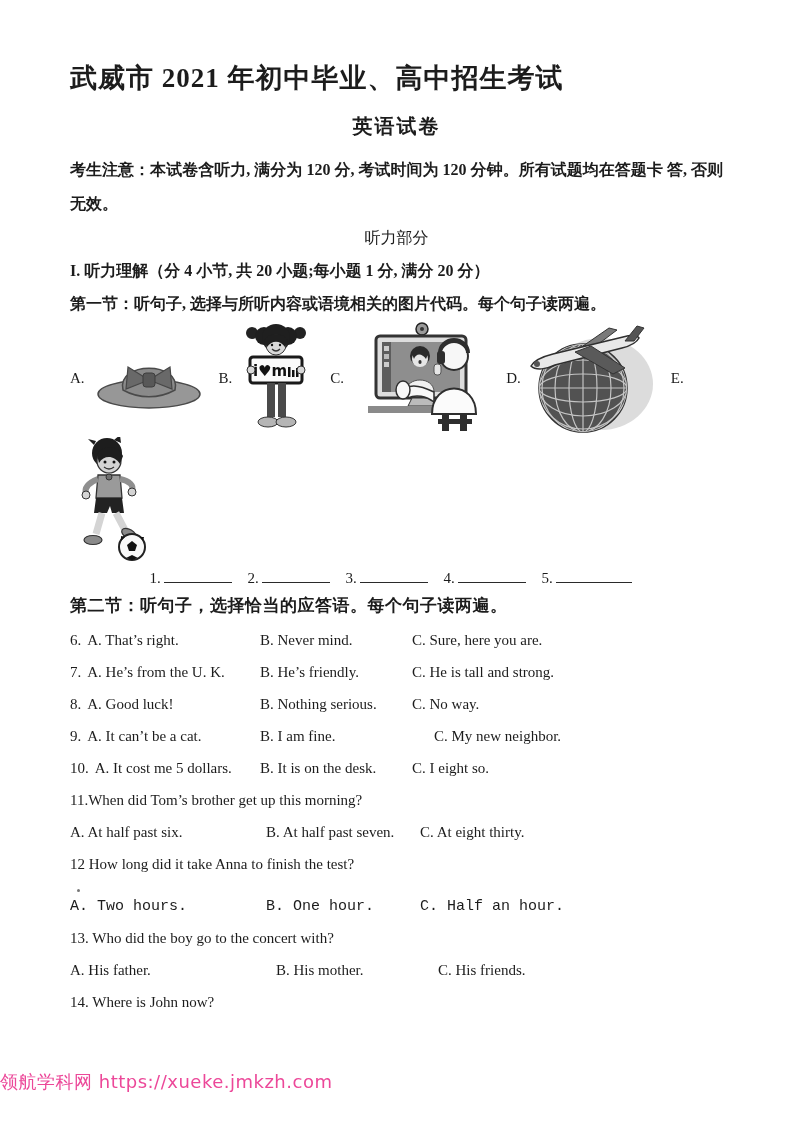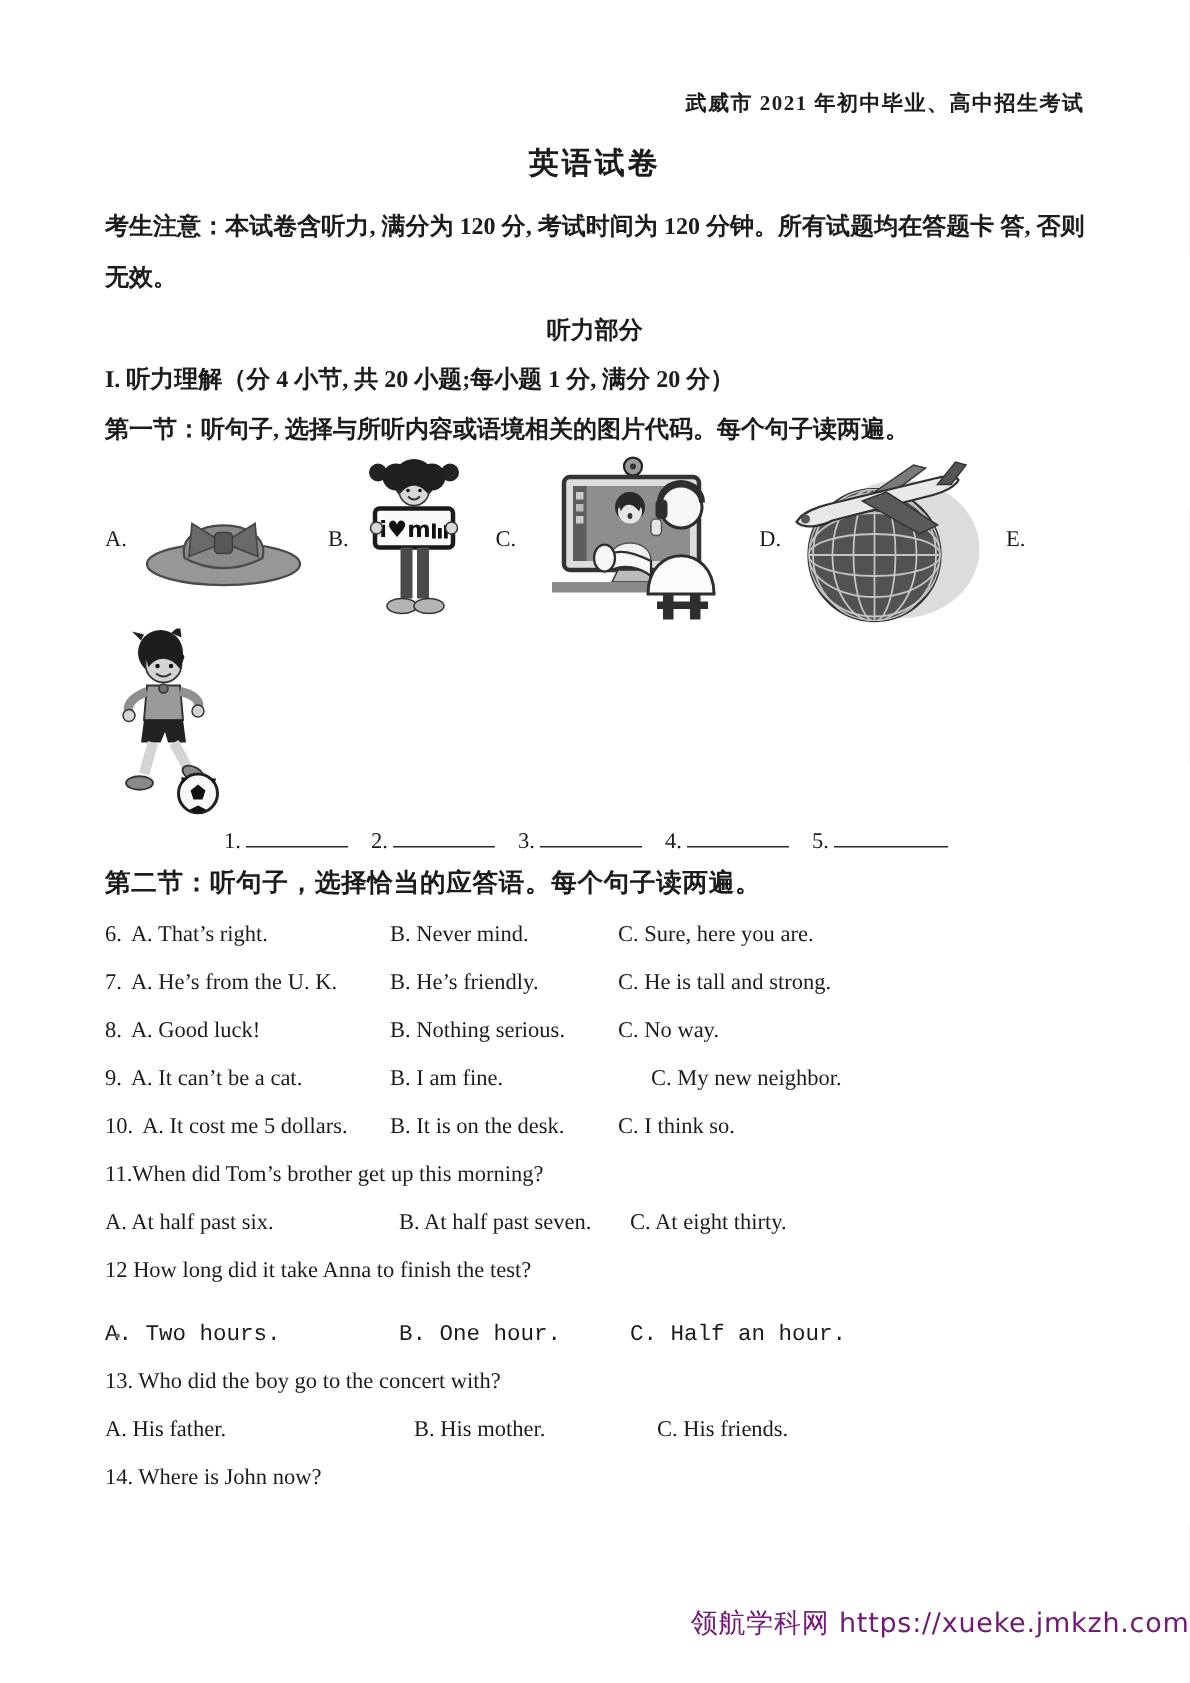"武威市 2021 年初中毕业、高中招生考试" .title { font-size: 14px -> 27px; text-align: right -> left }
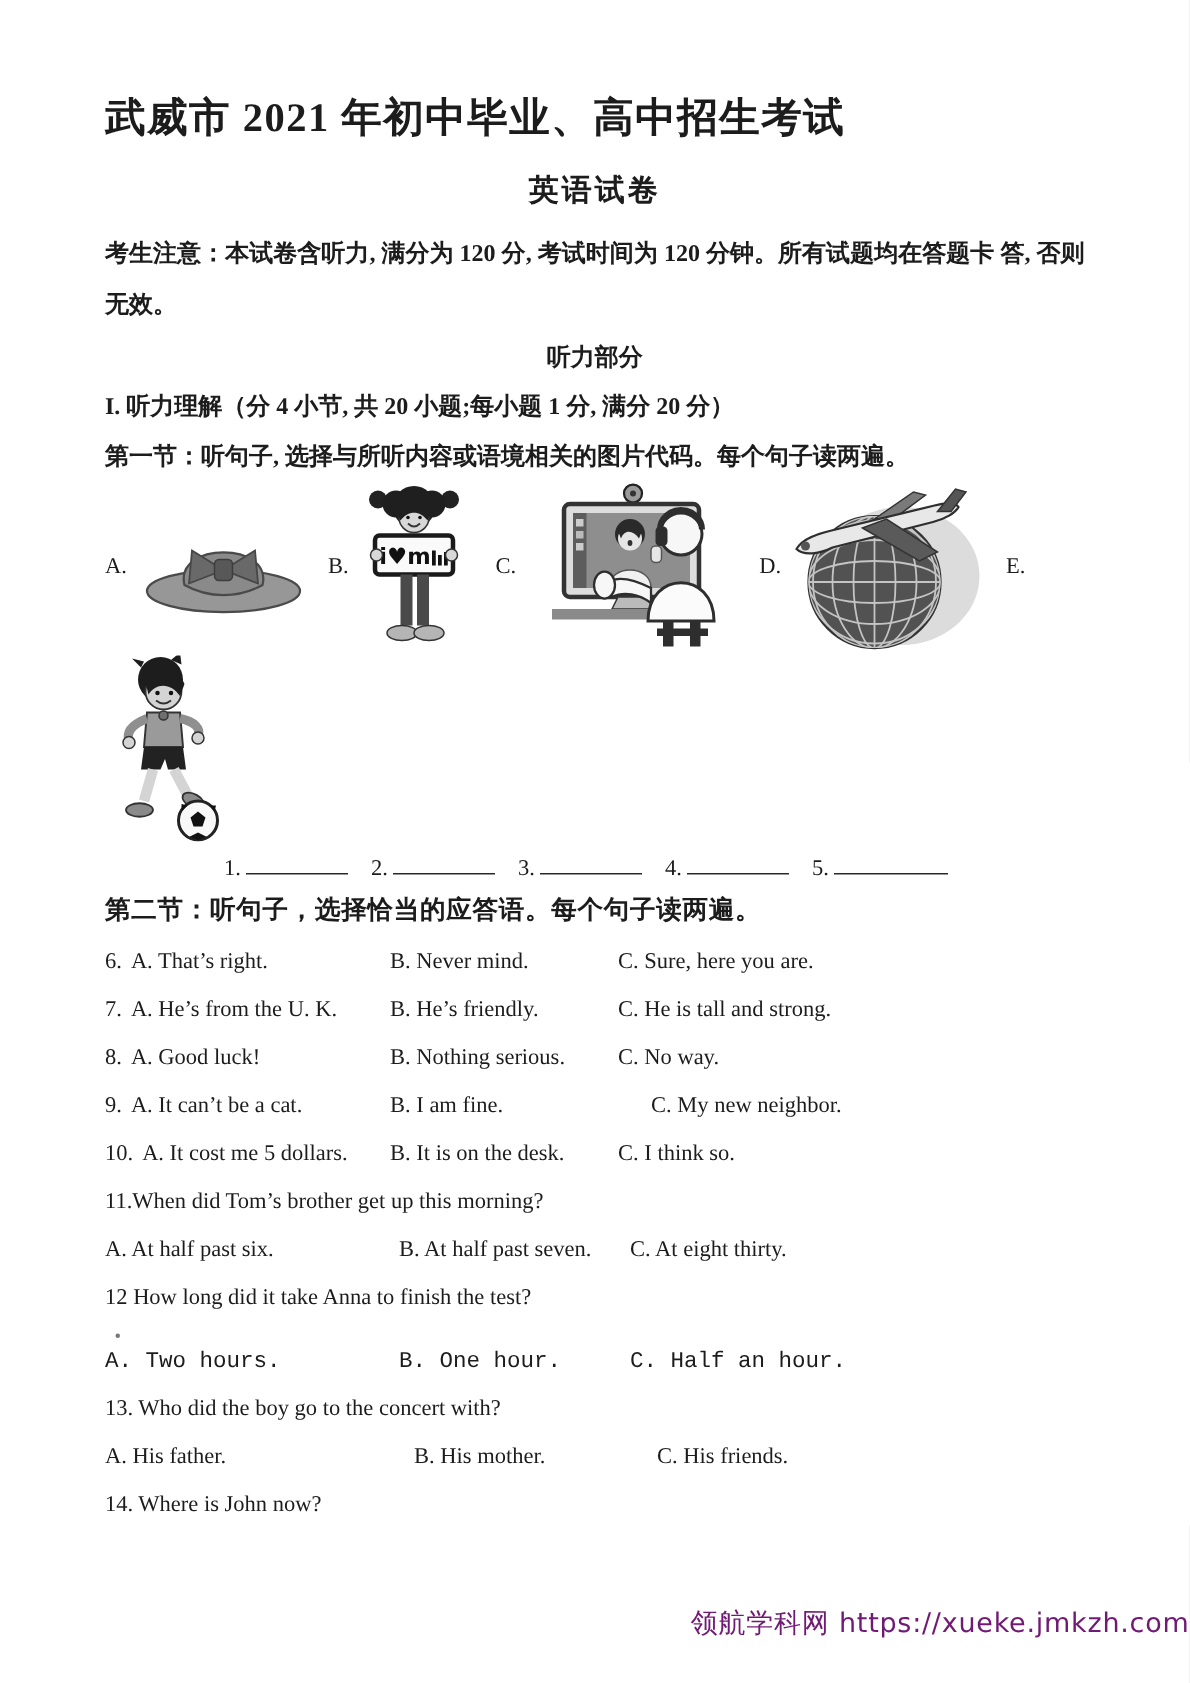"听力部分" .center-head { font-weight: bold -> normal }
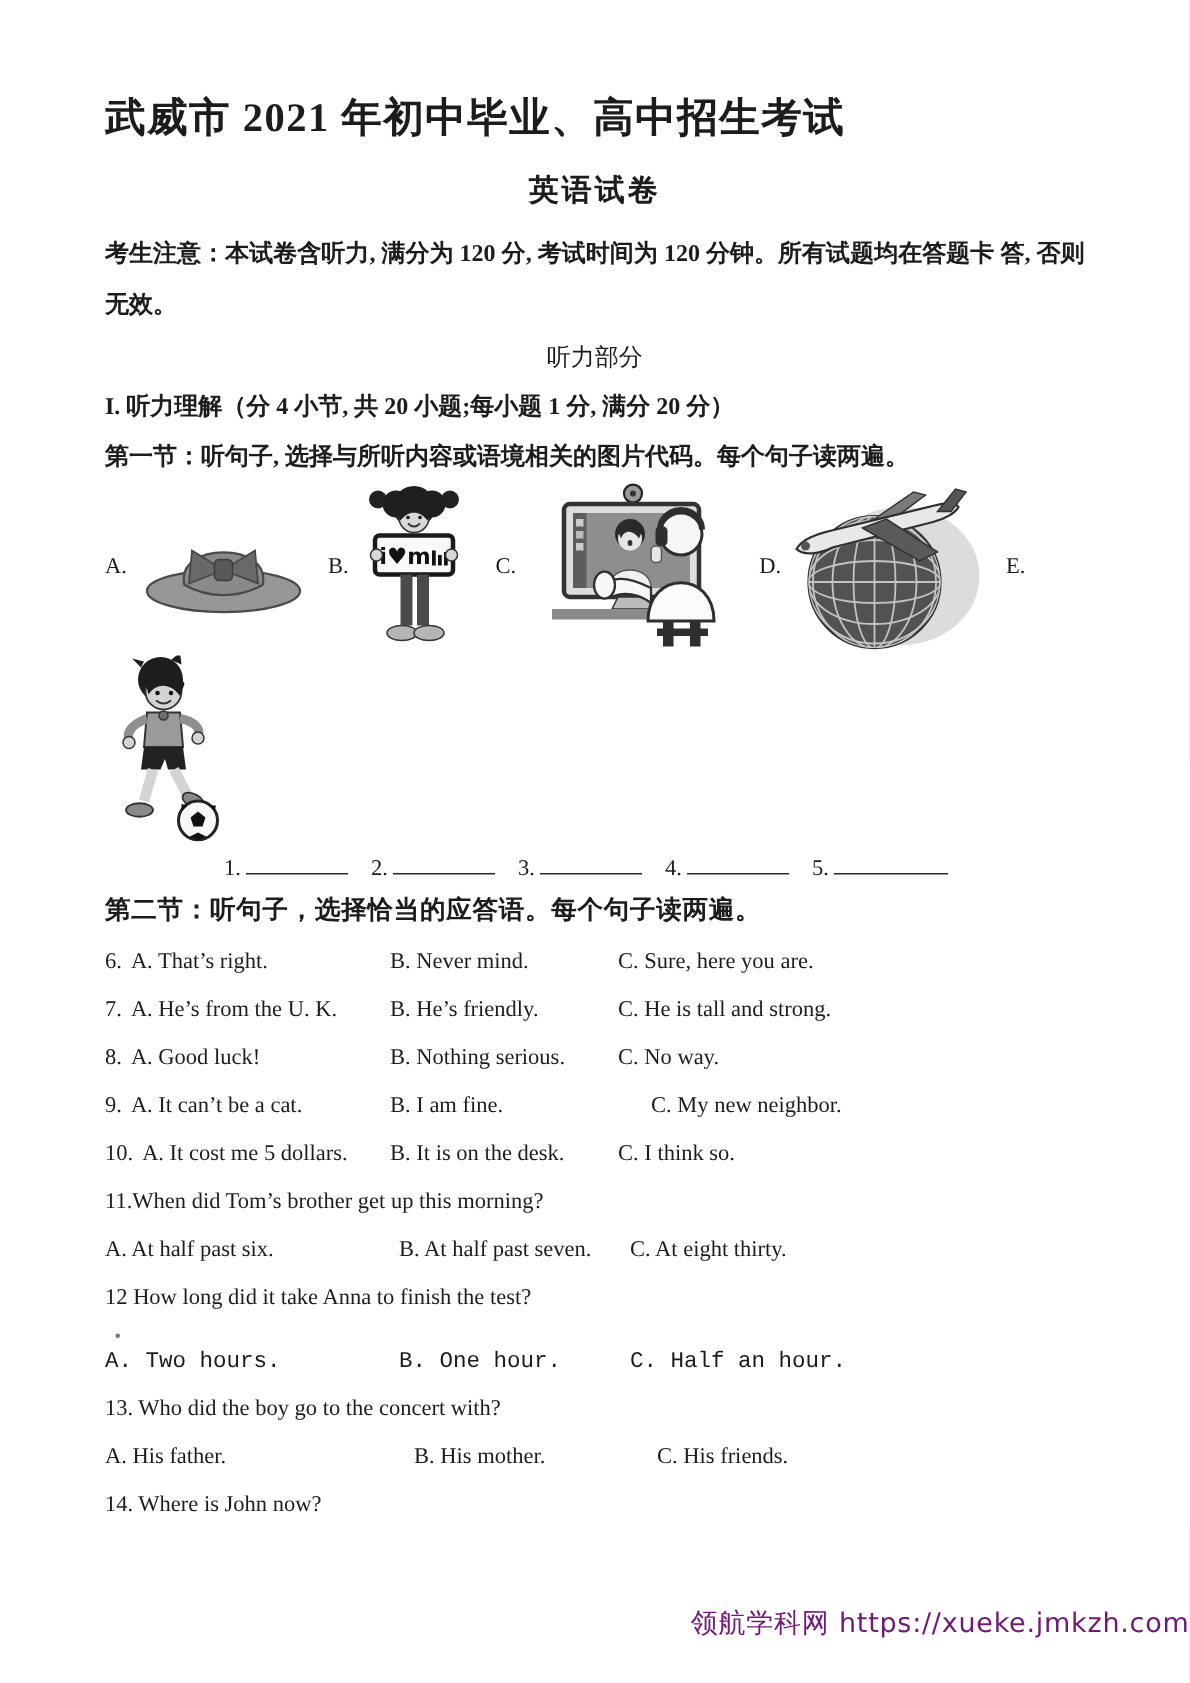"C. I think so." span.c3 { text: think -> eight }
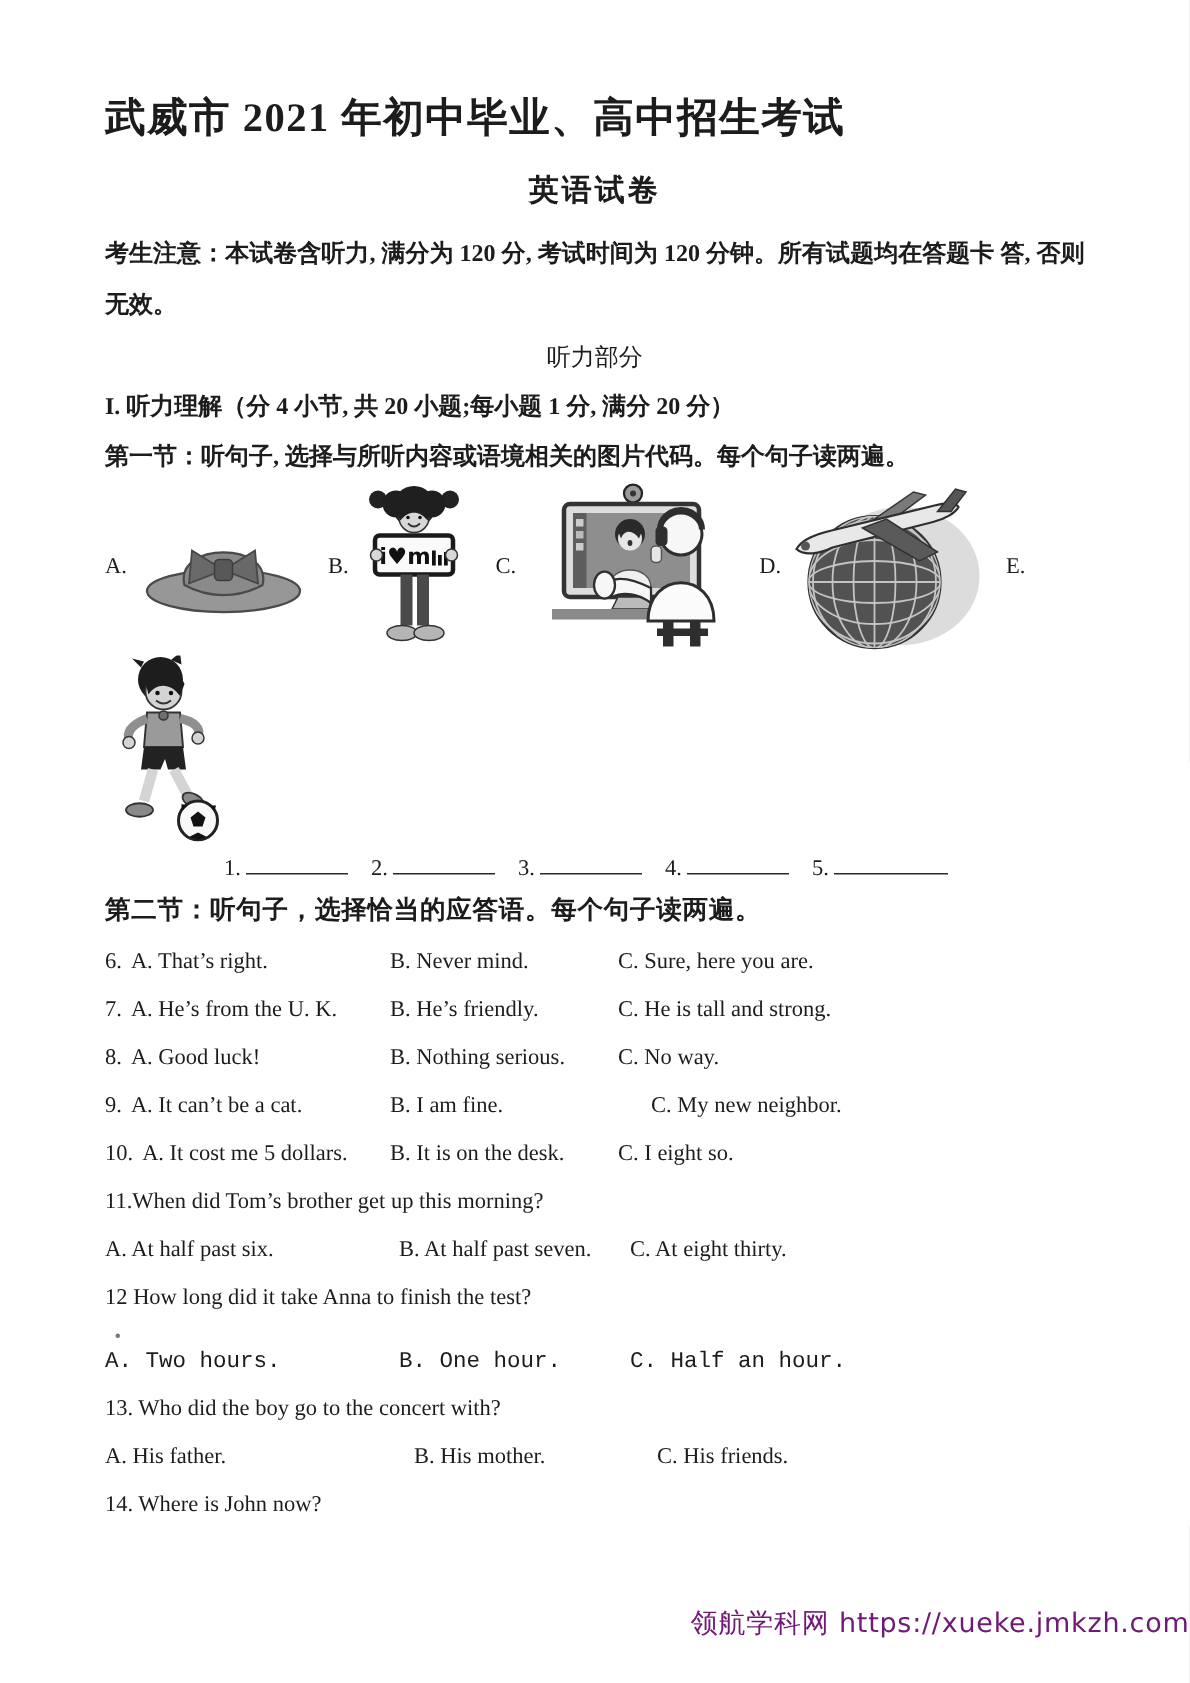"领航学科网 https://xueke.jmkzh.com" .watermark { color: #701a75 -> #ec4899; text-align: right -> left }
